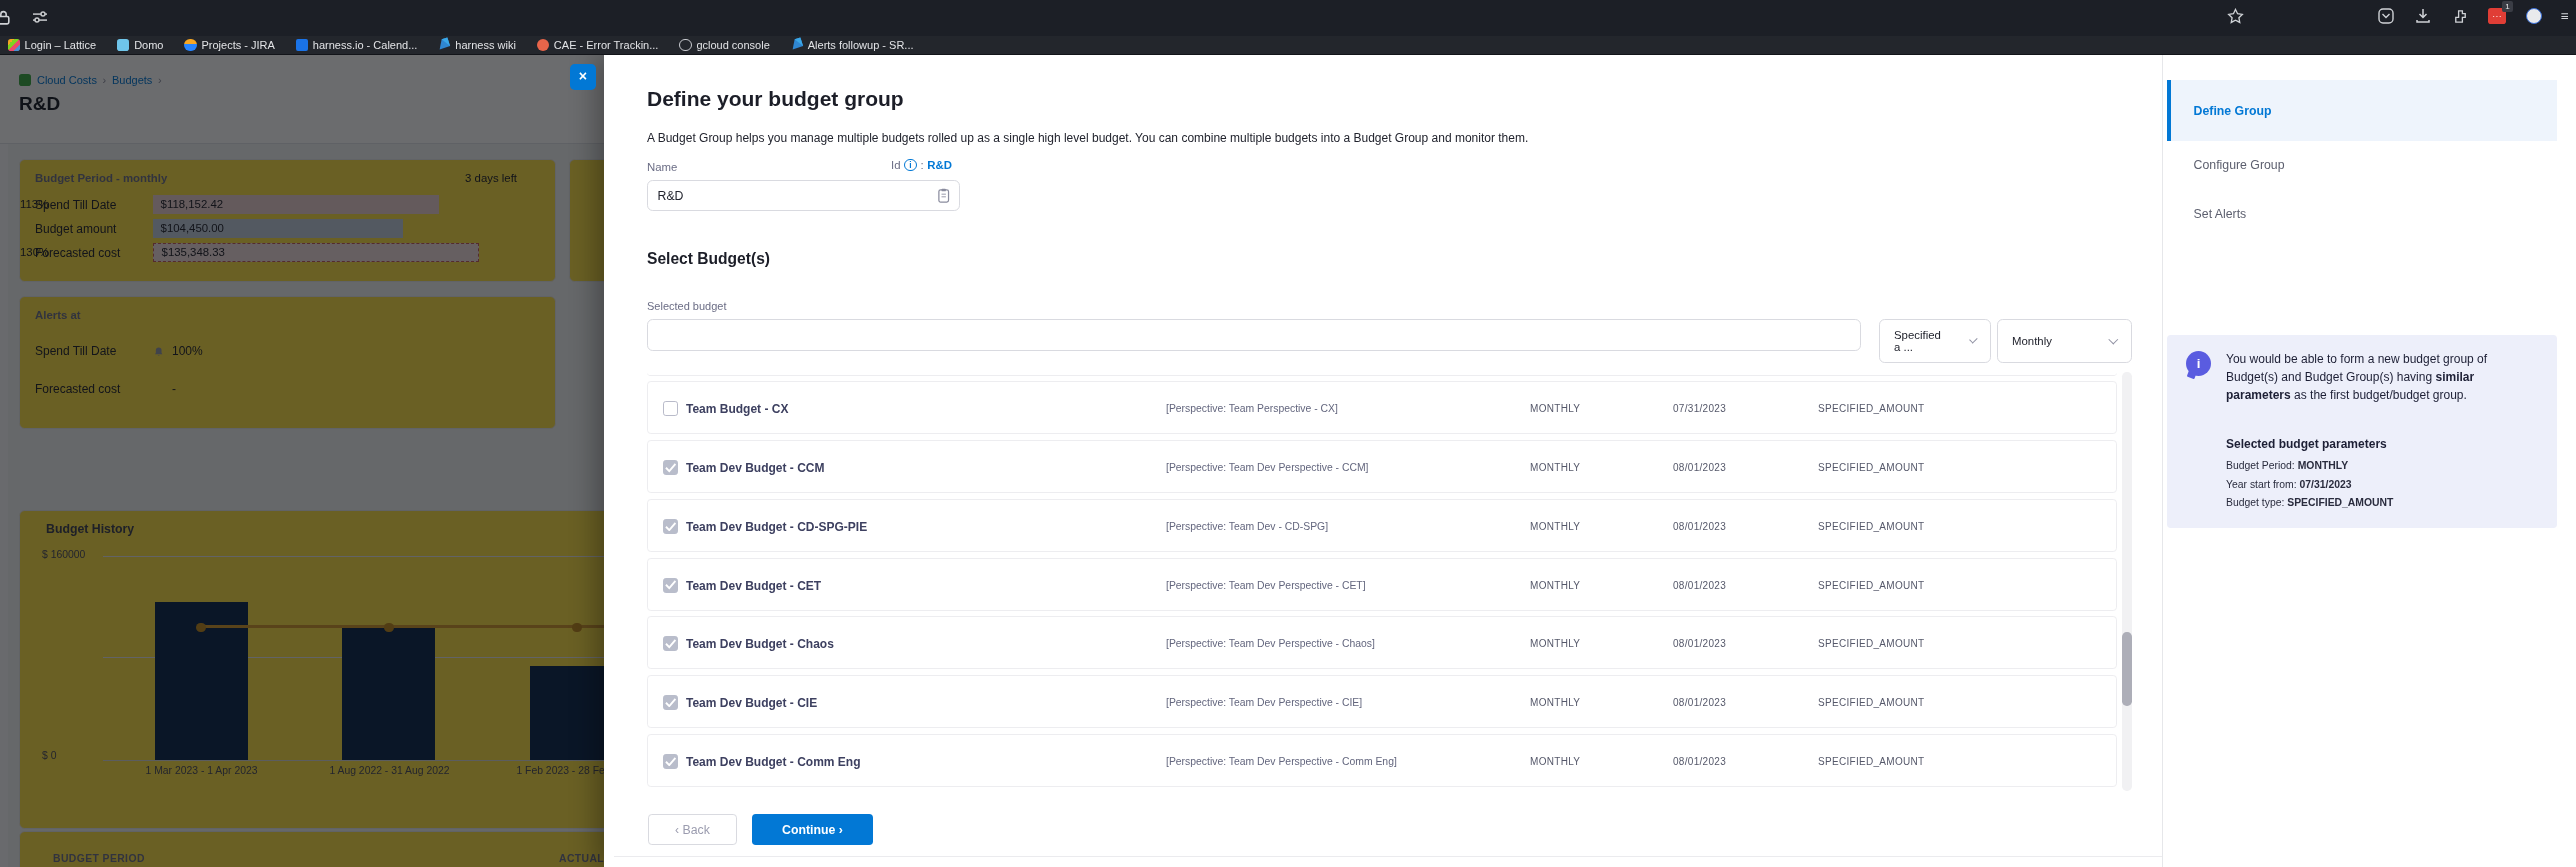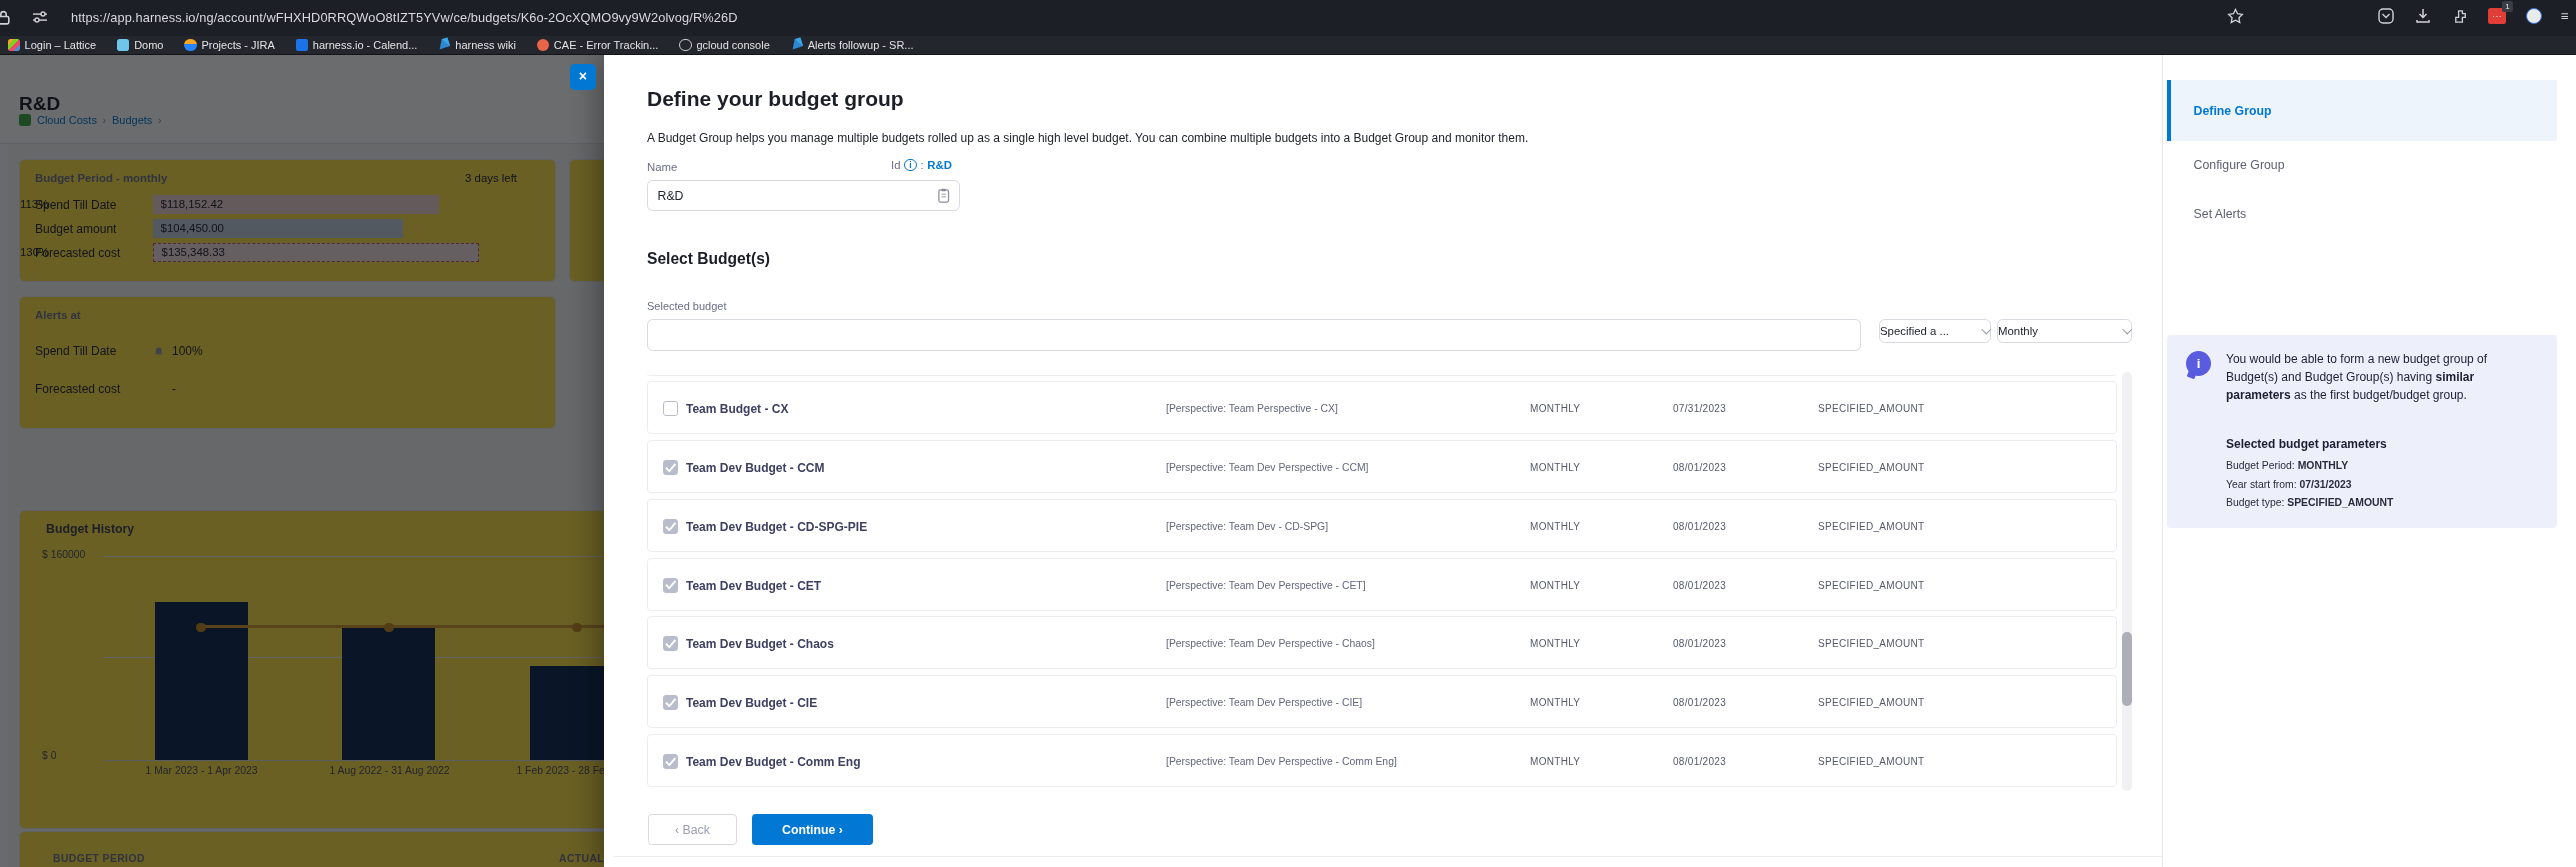"https://app.harness.io/ng/account/wFHXHD" span.url-text { html: <span>https://app.harness.io/ng/account/wFHXHD0RRQWoO8tIZT5YVw/ce/budgets/K6o-2OcXQMO9vy9W2olvog/R%26D</span> -> none }
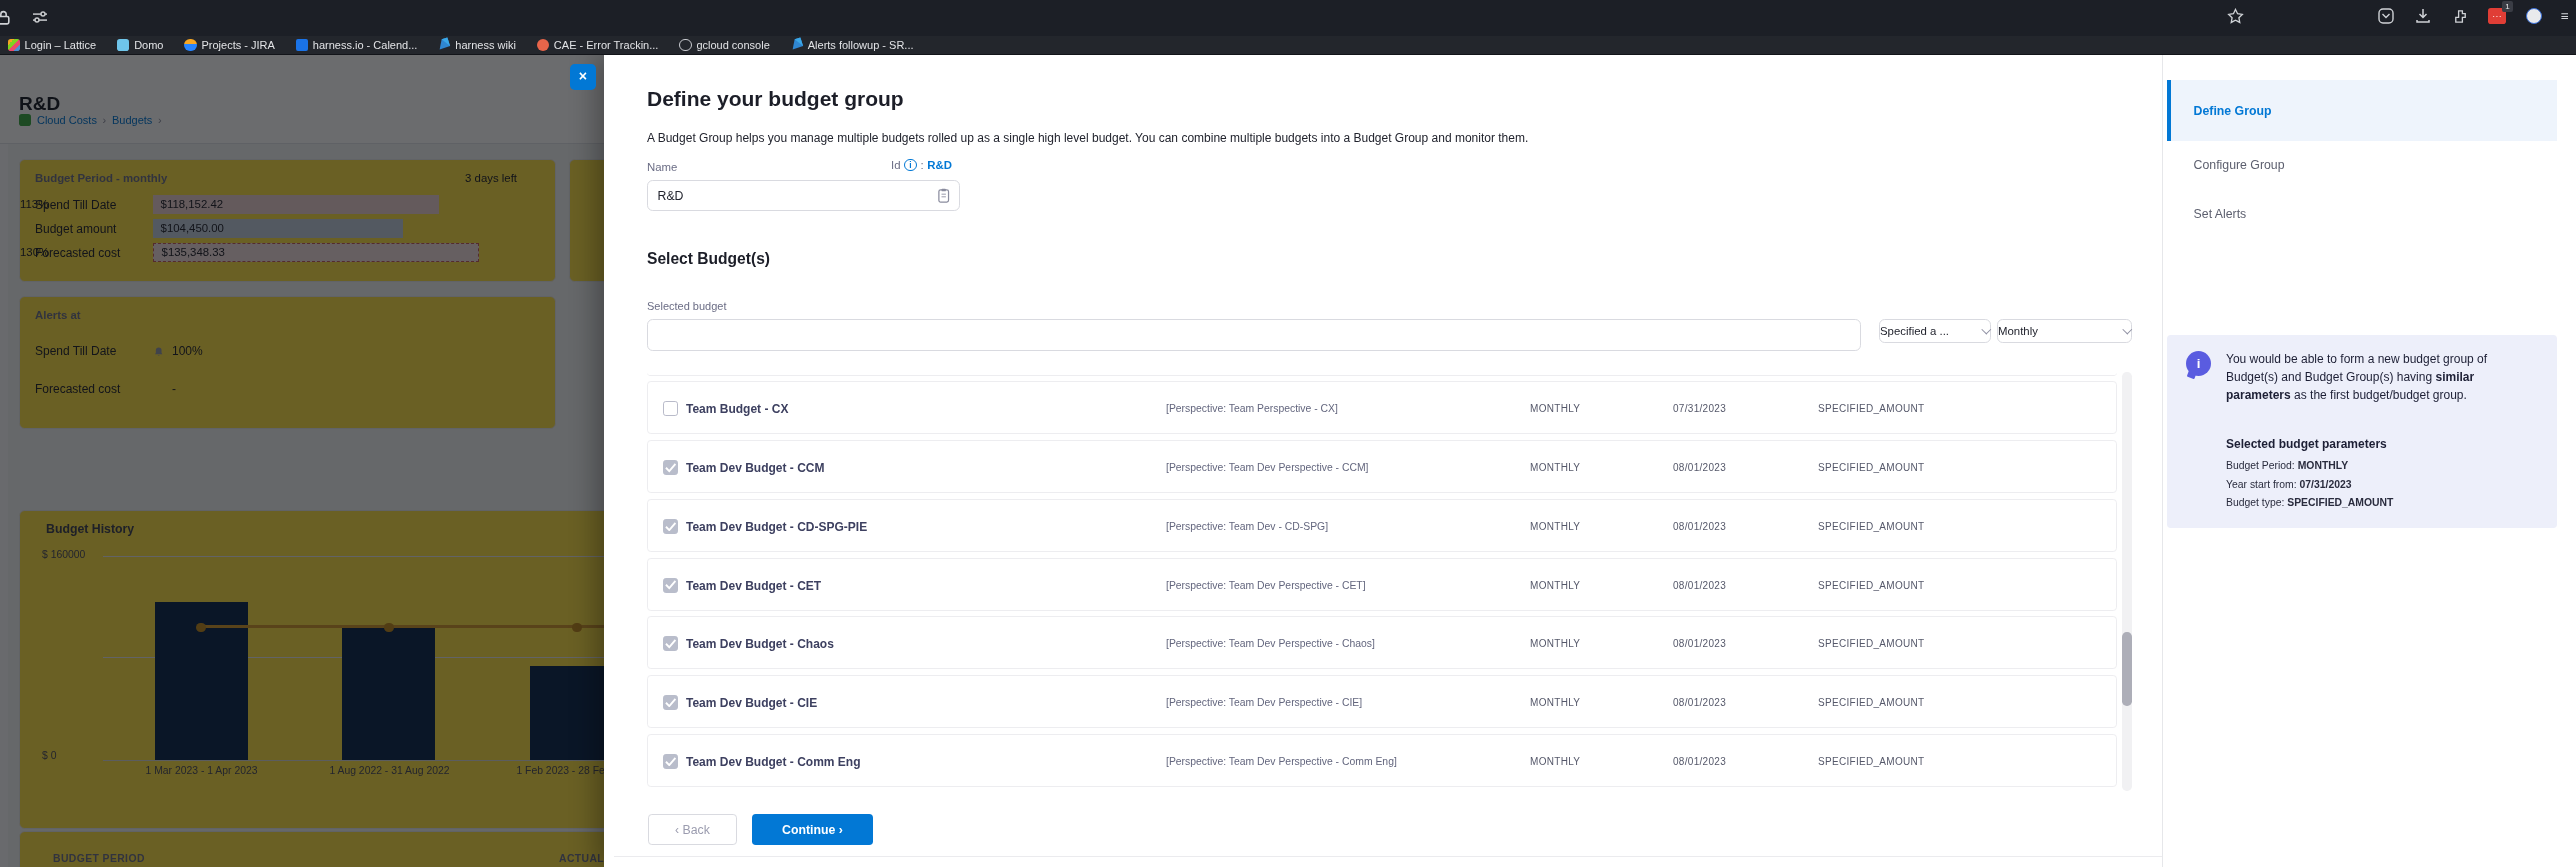"Cloud Costs" .crumb { margin-top: 40px -> none }
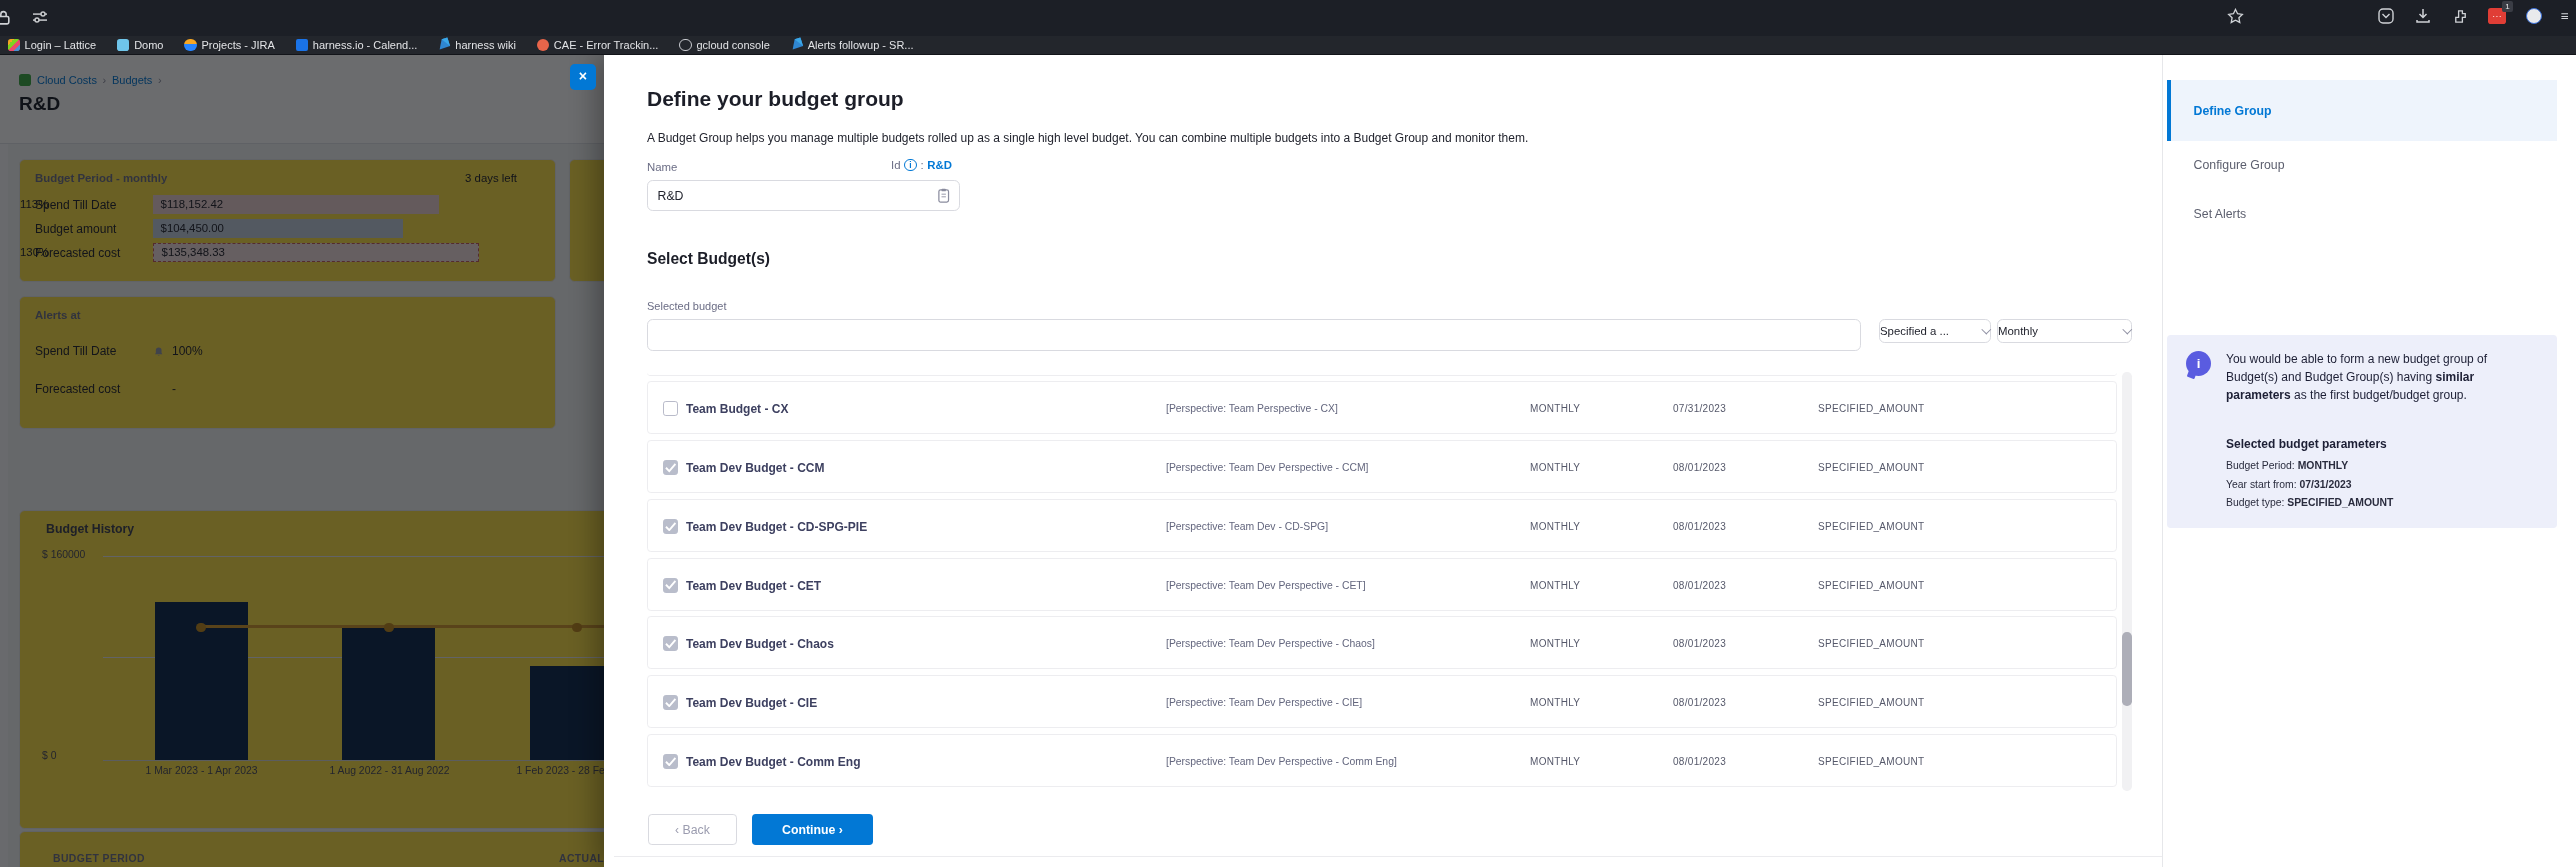"Specified a ..." .dd { height: 24px -> 44px; padding: 0 0 -> 0 14px }
